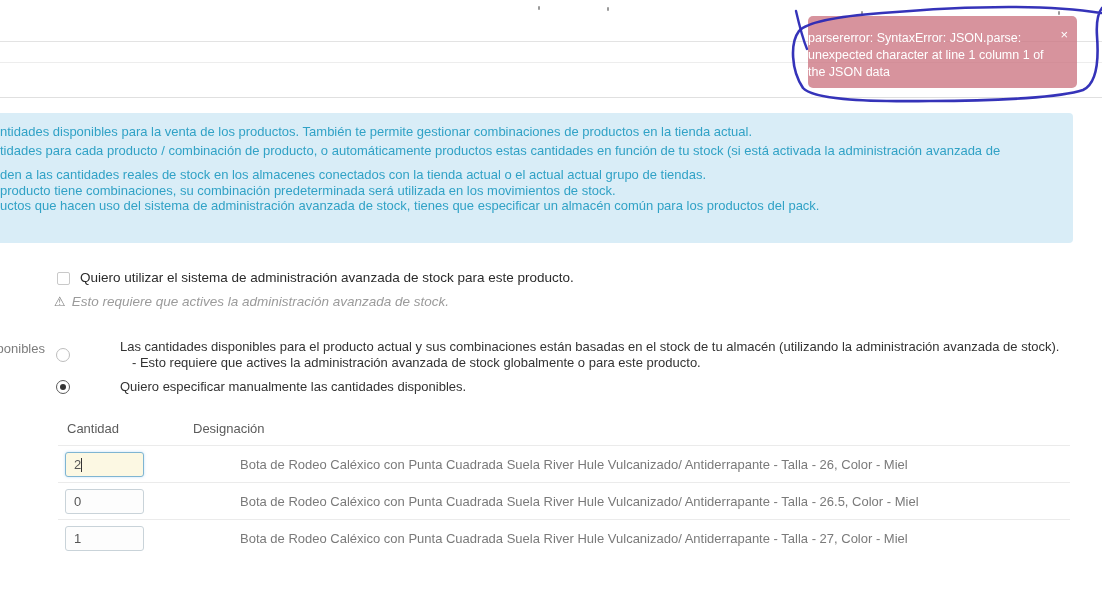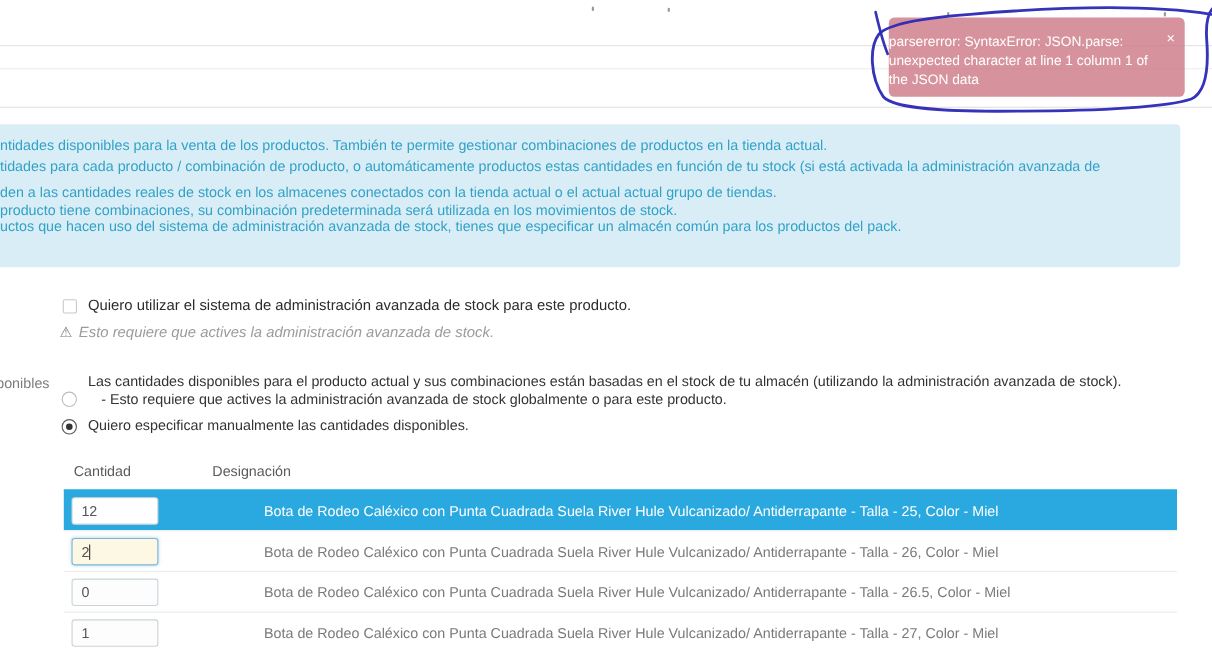"Las cantidades disponibles para el" .radio-row { align-items: flex-end -> center; gap: none -> 40px }
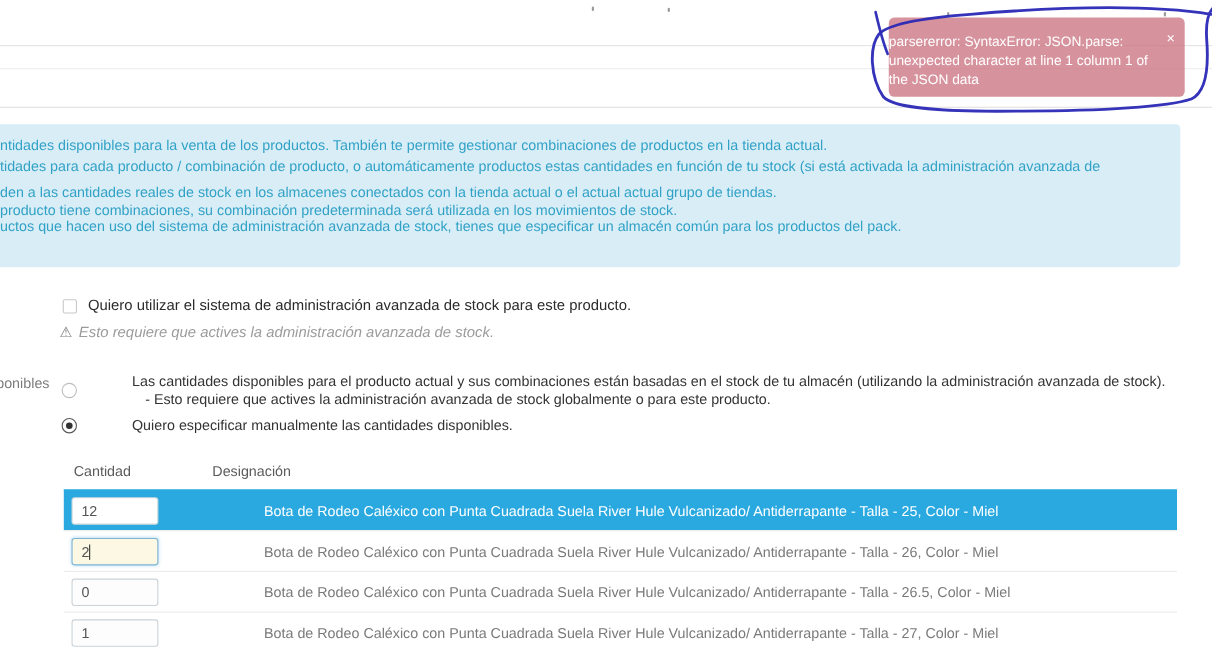"12" div.row { html: <div> <div> <span> <input> </span> </div> <div>Bota de Rodeo Caléxico con Punta Cuadrada Suela River Hule Vulcanizado/ Antiderrapante - Talla - 25, Color - Miel</div> </div> -> none }
